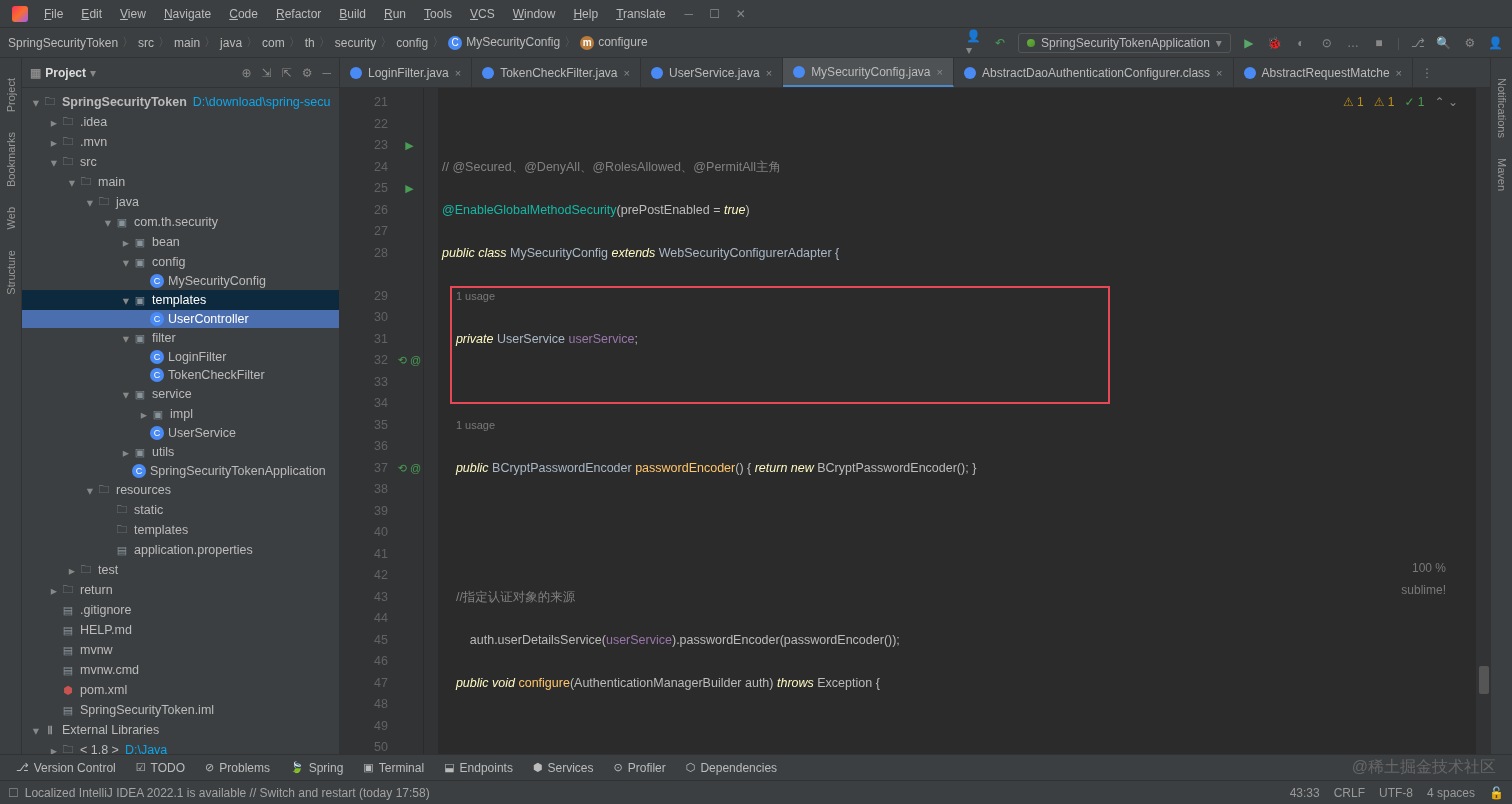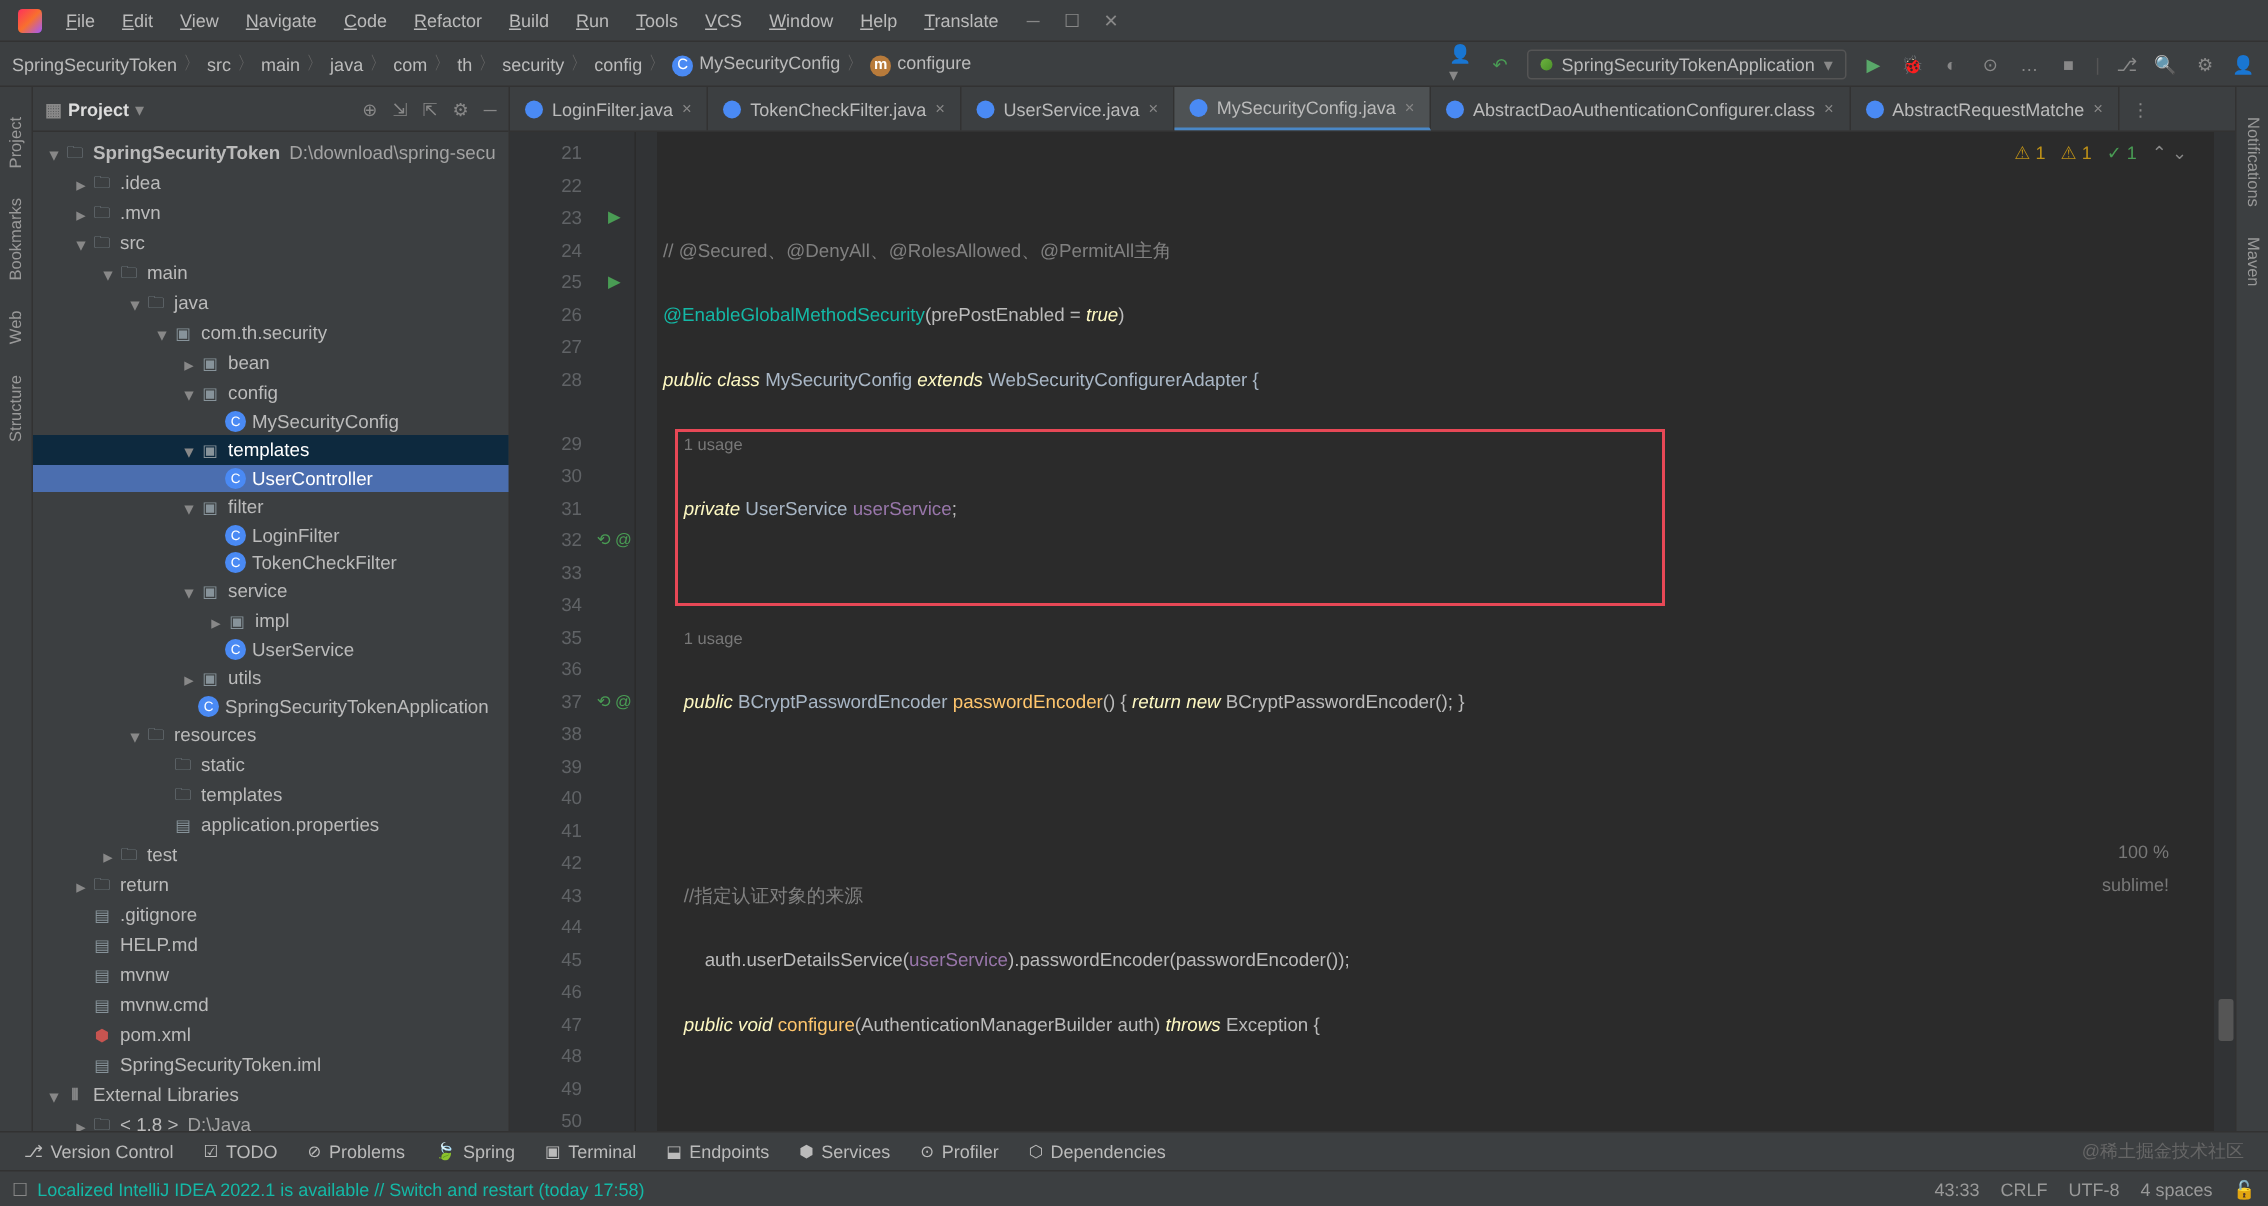"D:\download\spring-secu" .tree .path-suffix { color: #a3a3a3 -> #0ea5e9 }
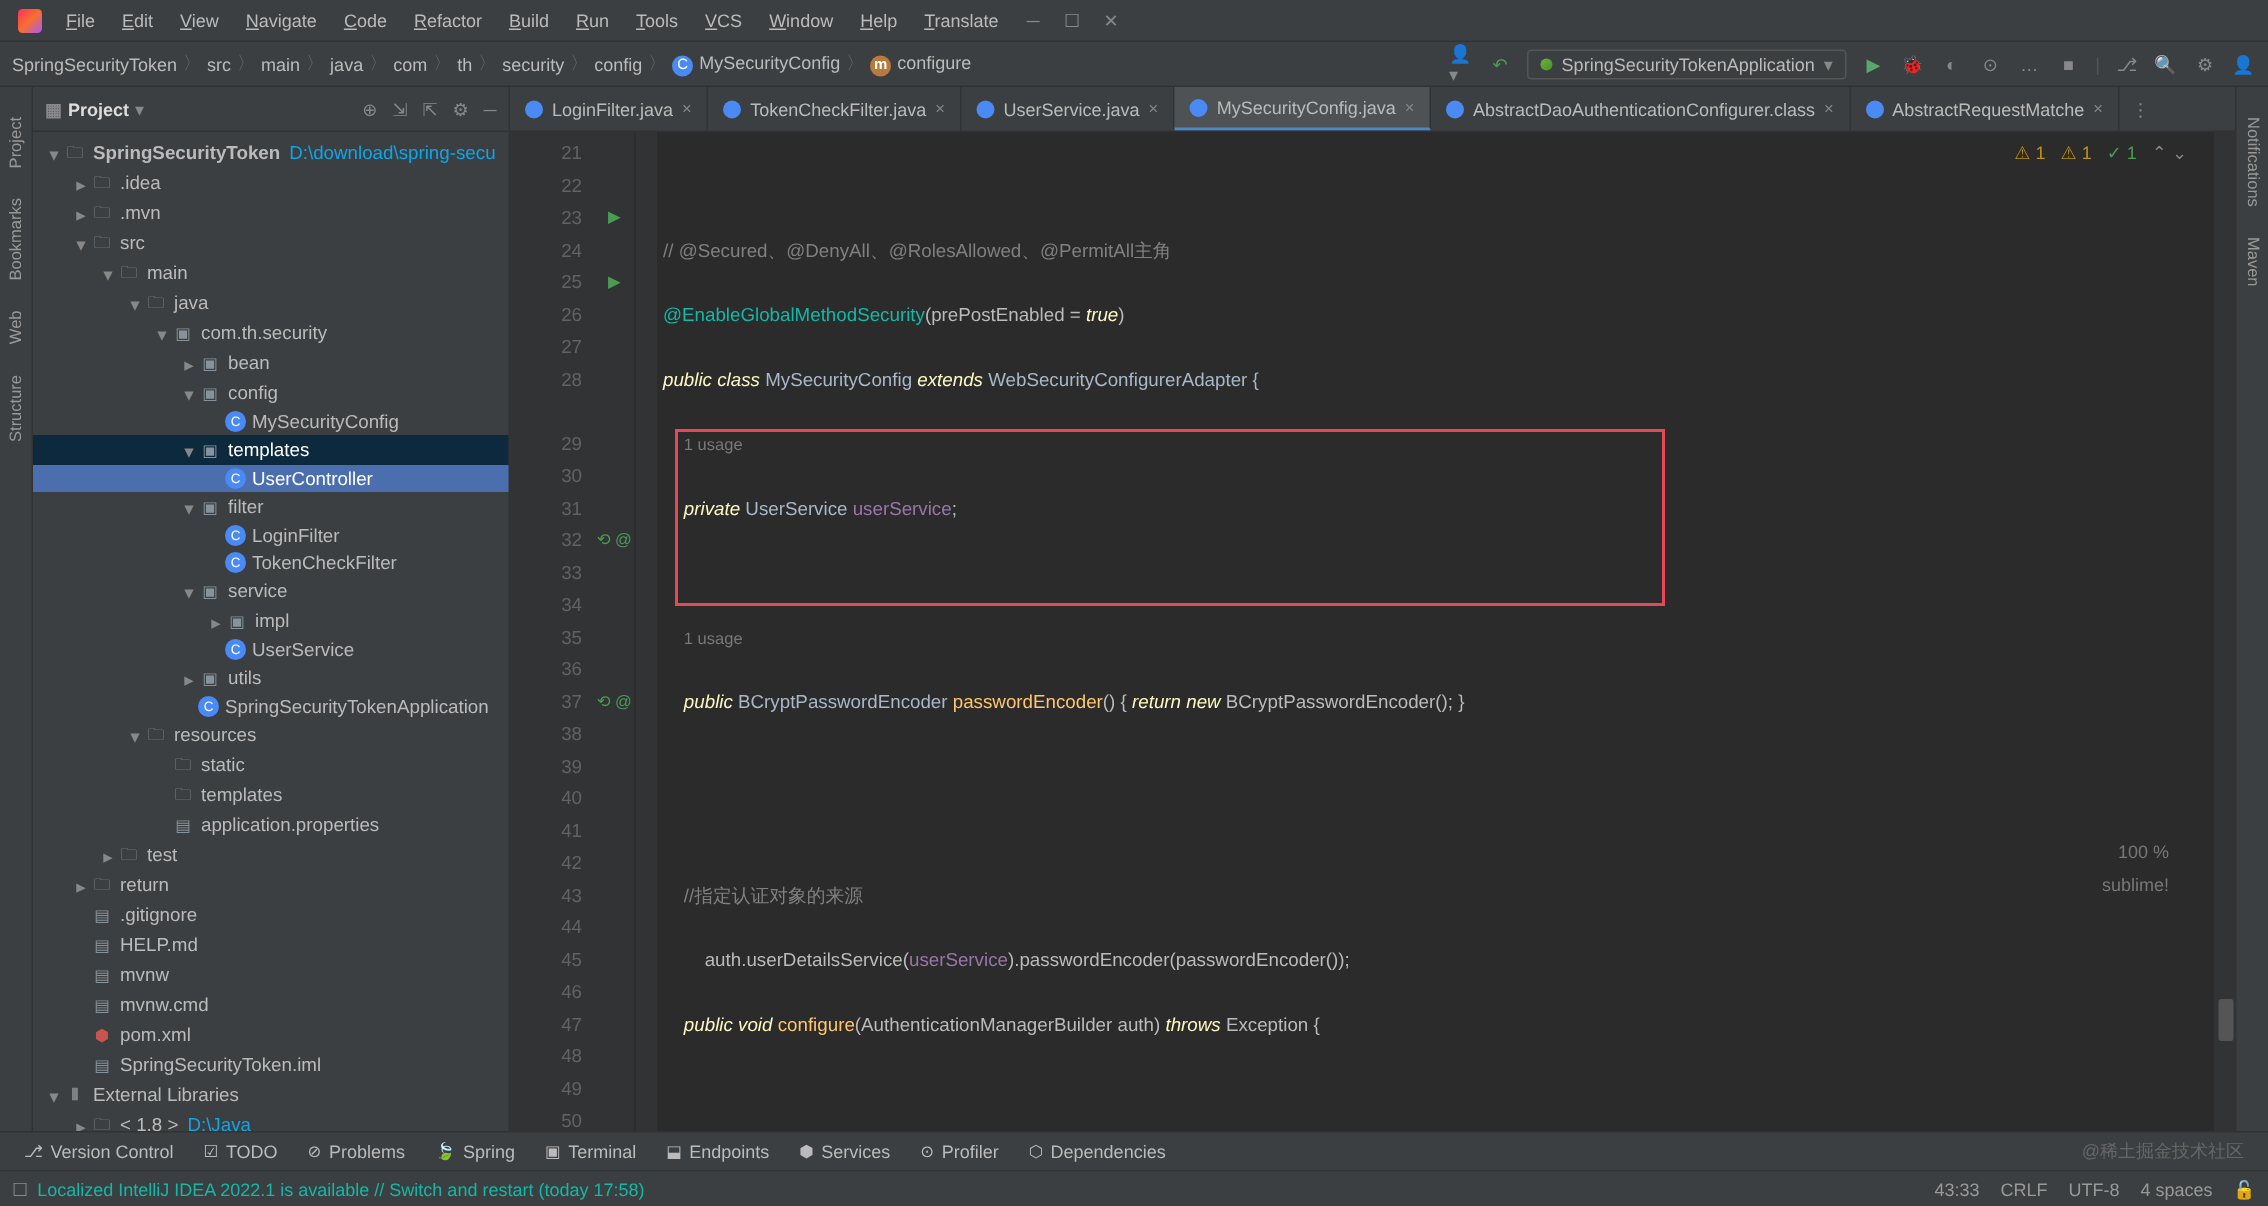"@稀土掘金技术社区" .watermark { font-size: 12px -> 16px }
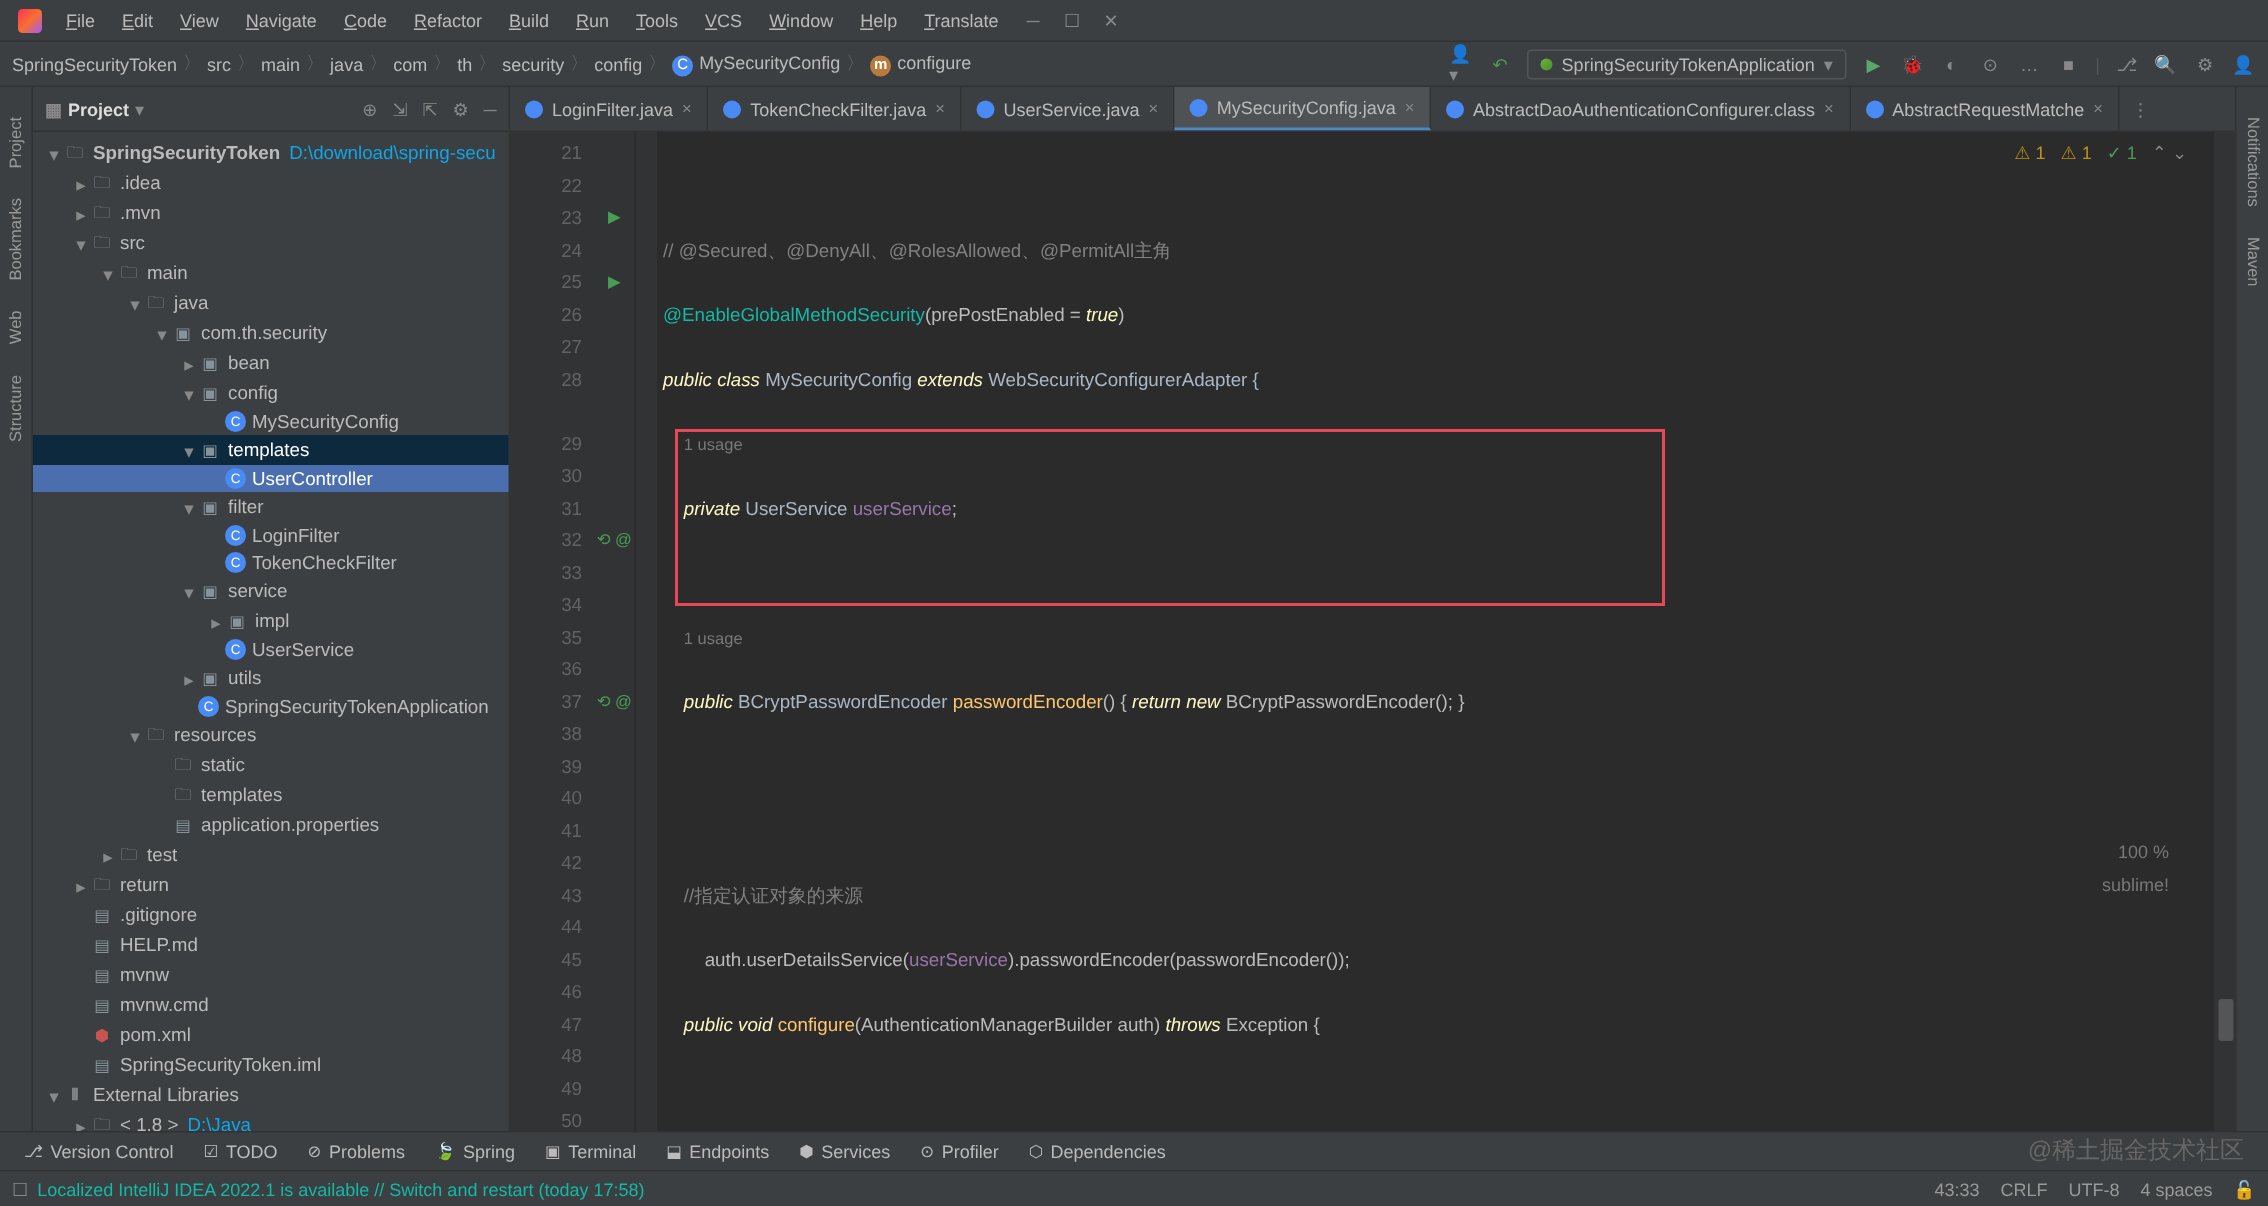"Localized IntelliJ IDEA 2022.1 is" .statusbar .msg { color: #14b8a6 -> #a3a3a3 }
